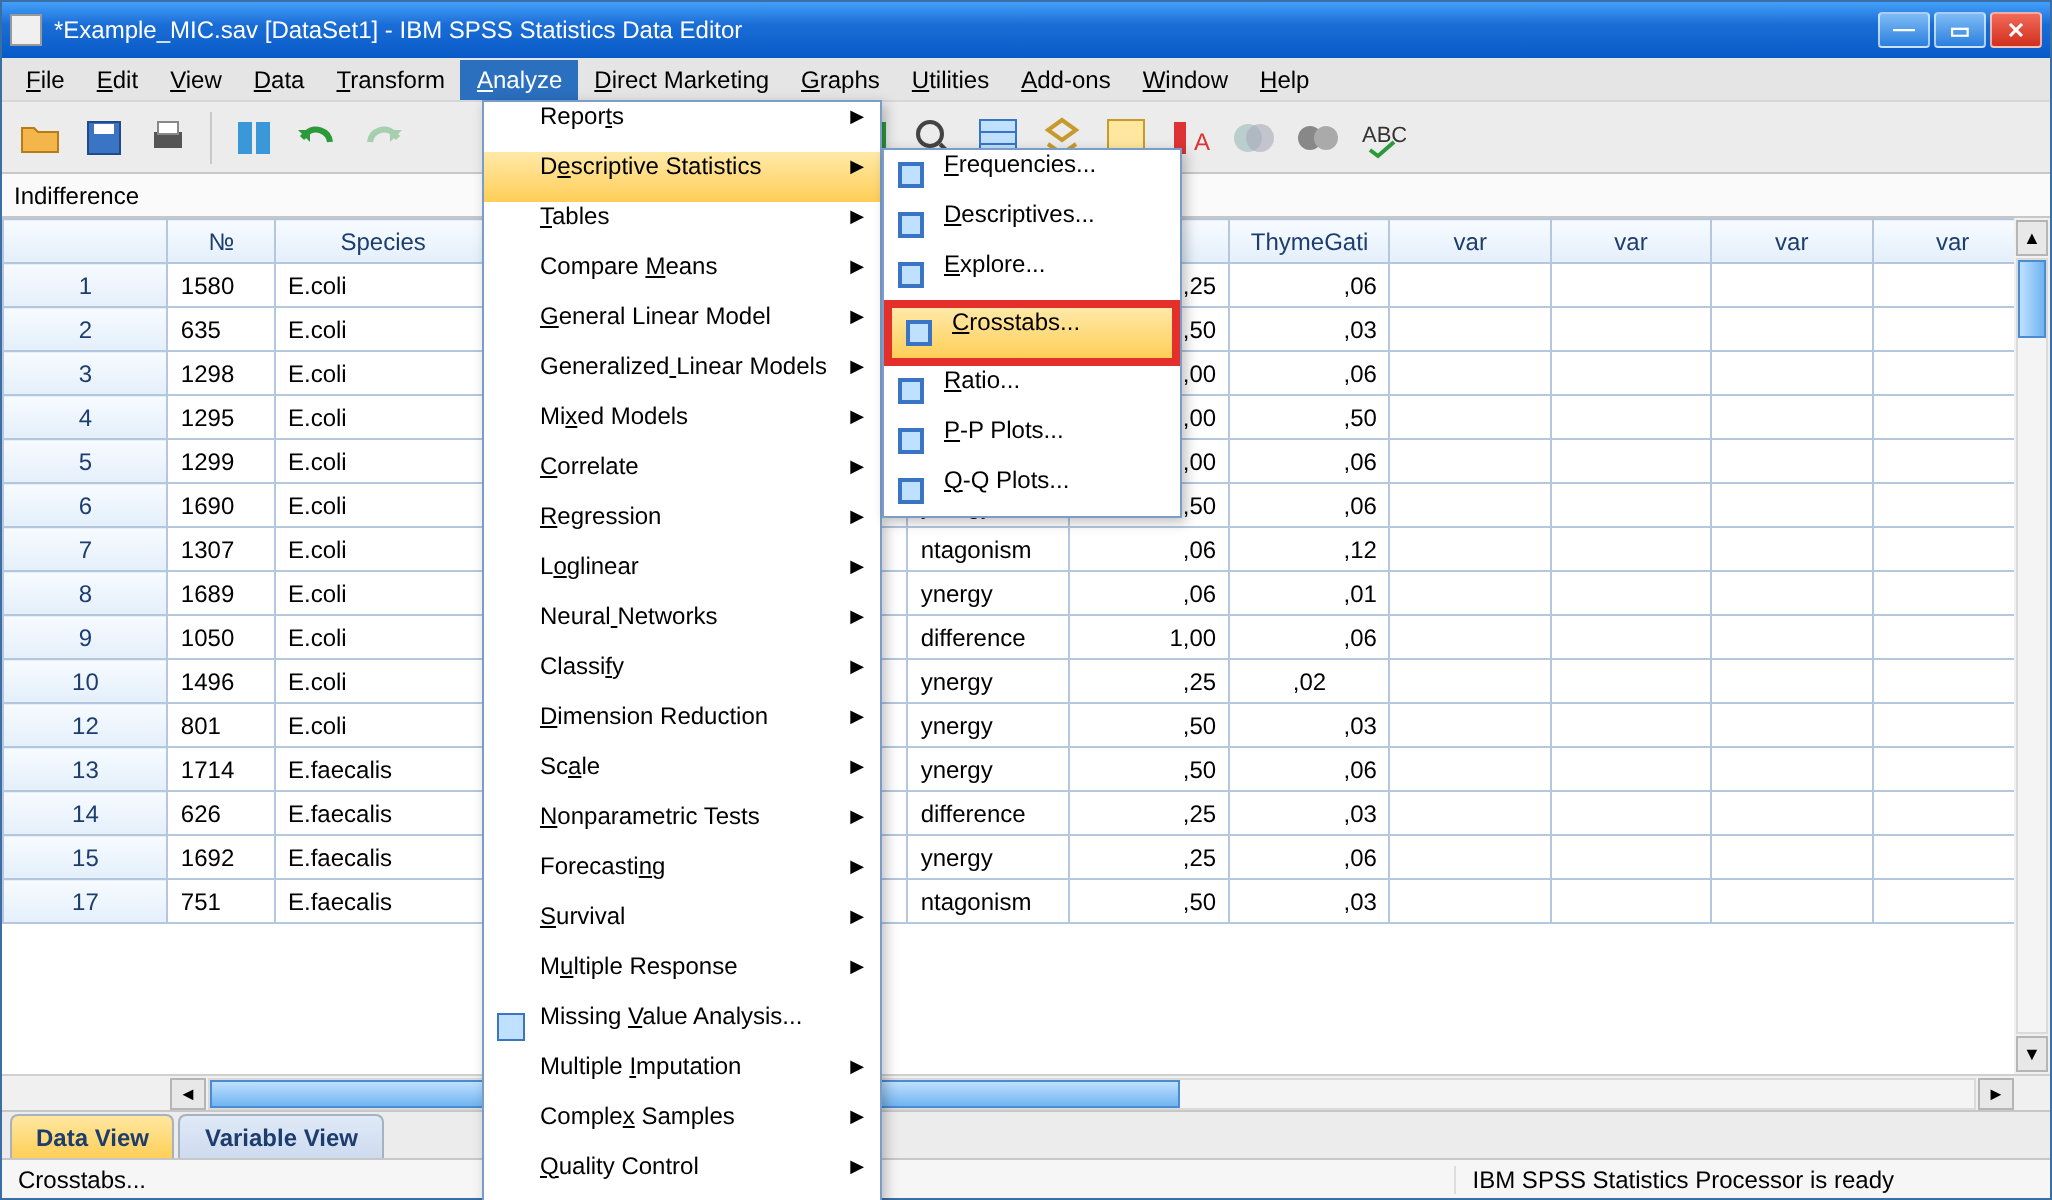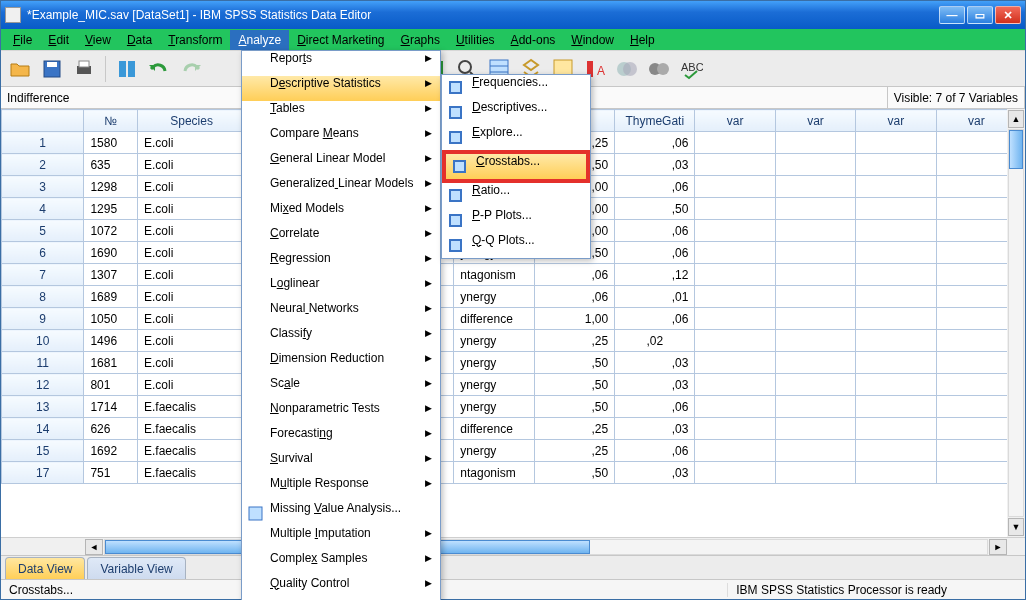"File" .menubar { background: #22c55e -> #e5e5e5 }
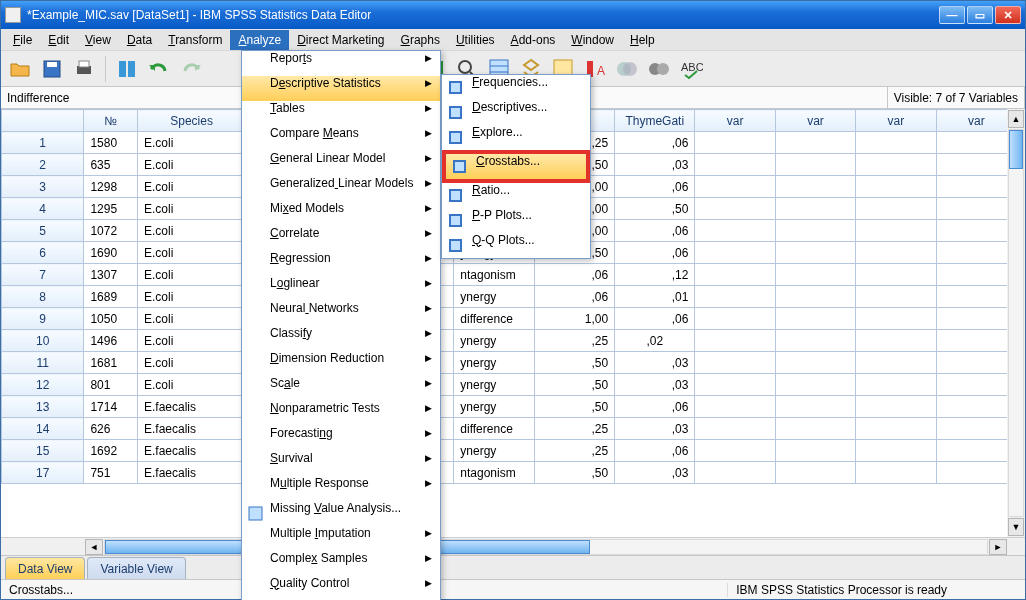"Visible: 7 of 7 Variables" div.cell { html: <div> <span>Visible: 7 of 7 Variables</span> </div> -> none }
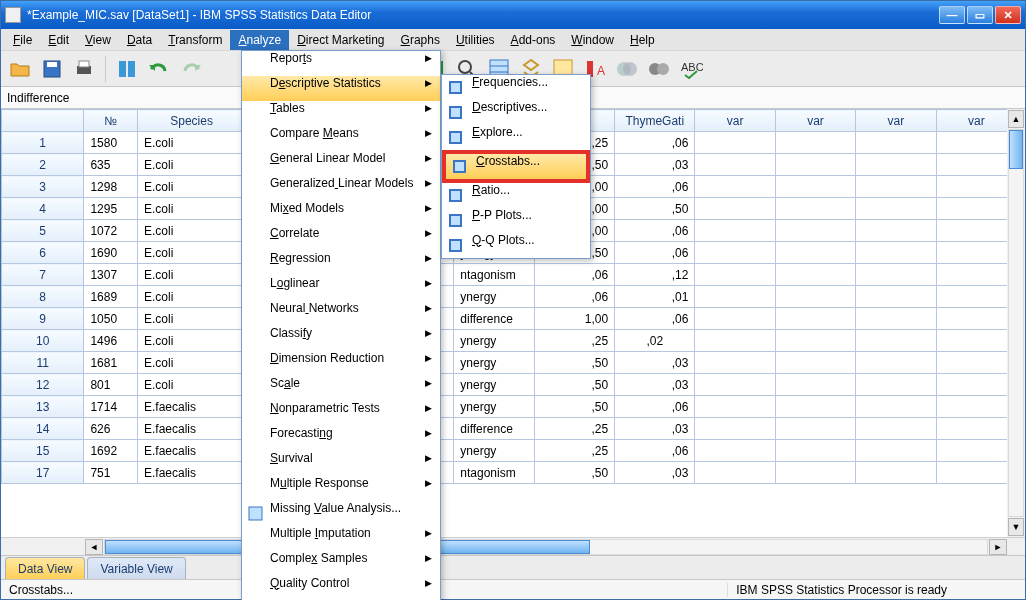"1072" td { text: 1072 -> 1299 }
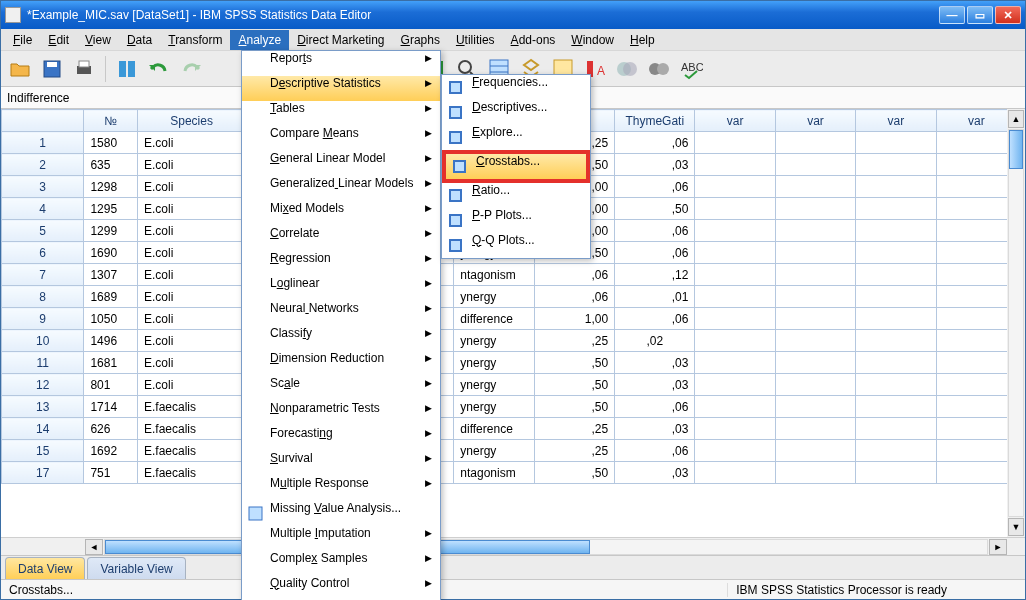"11" tr { html: <tr> <th>11</th> <td>1681</td> <td>E.coli</td> <td></td> <td>ynergy</td> <td>,50</td> <td>,03</td> <td></td> <td></td> <td></td> <td></td> </tr> -> none }
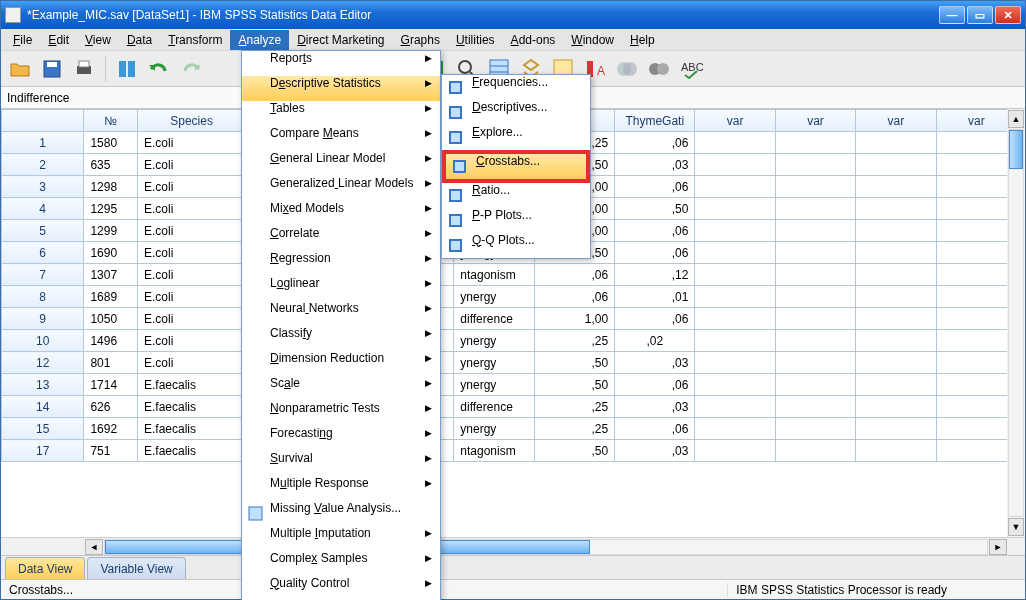"Data View" .btab { font-weight: normal -> bold }
